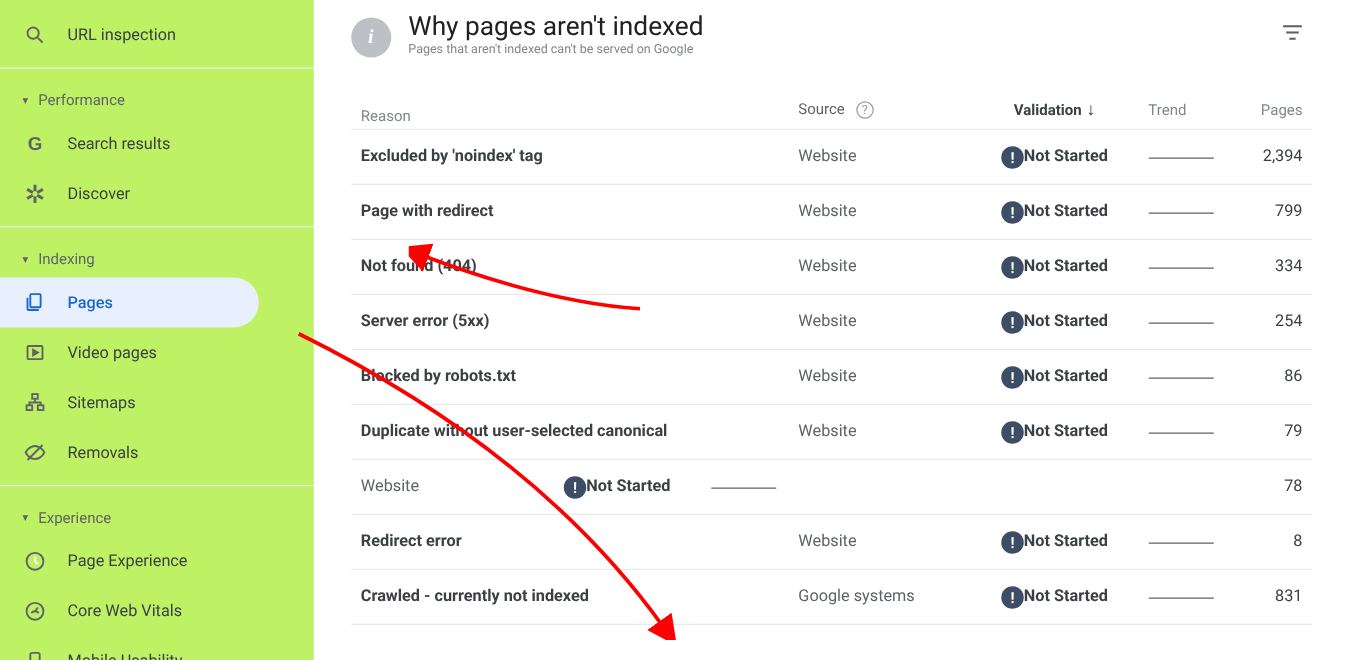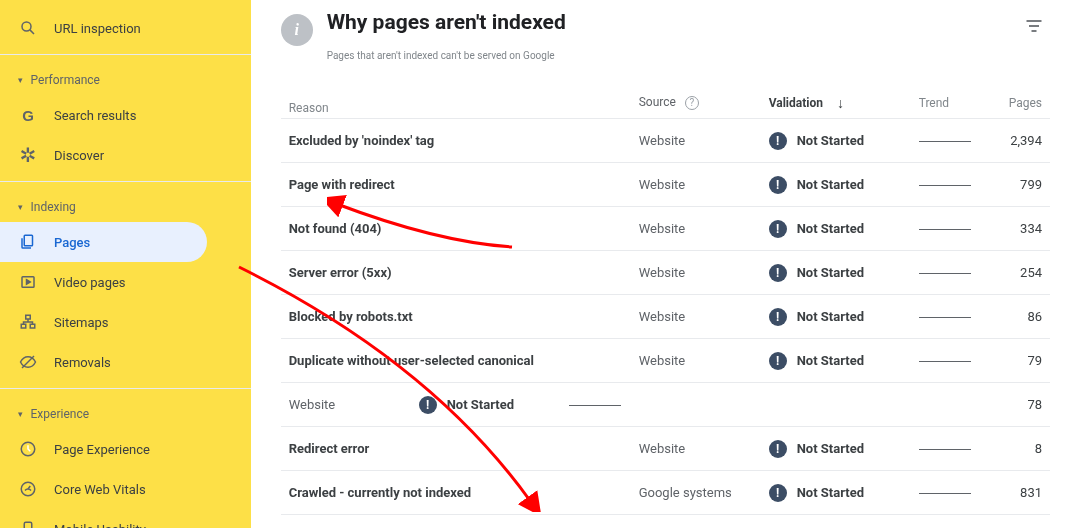"URL inspection" .sidebar { background: #fde047 -> #bef264 }
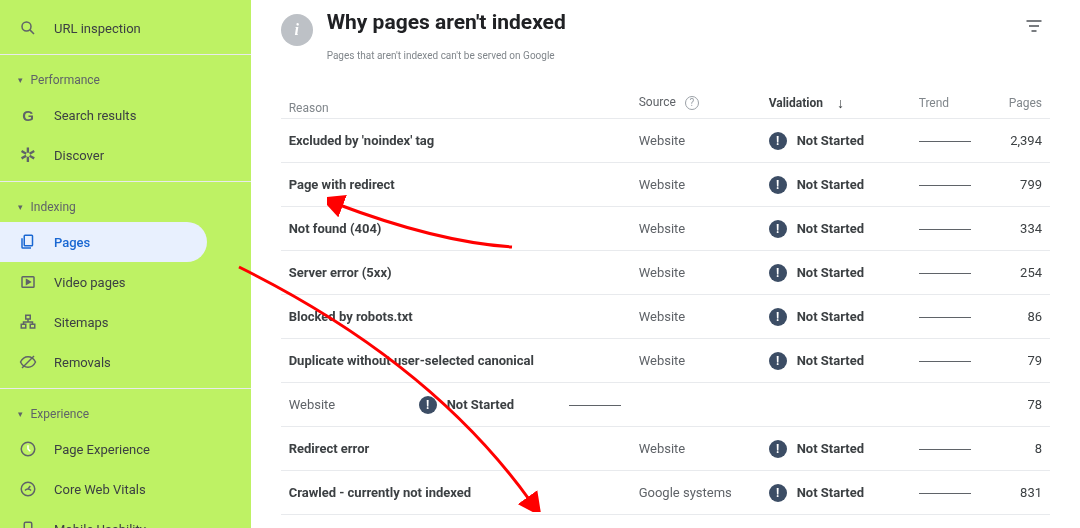"Why pages aren't indexed" .title { font-weight: 700 -> 400; margin-bottom: 16px -> 0 }
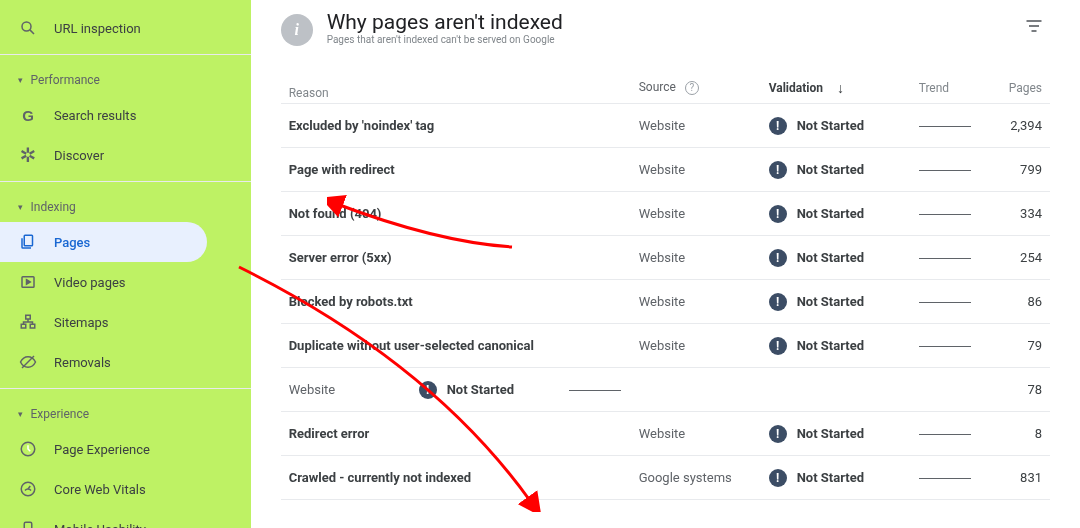"Validation" .col-valid { gap: 10px -> none; justify-content: none -> center }
